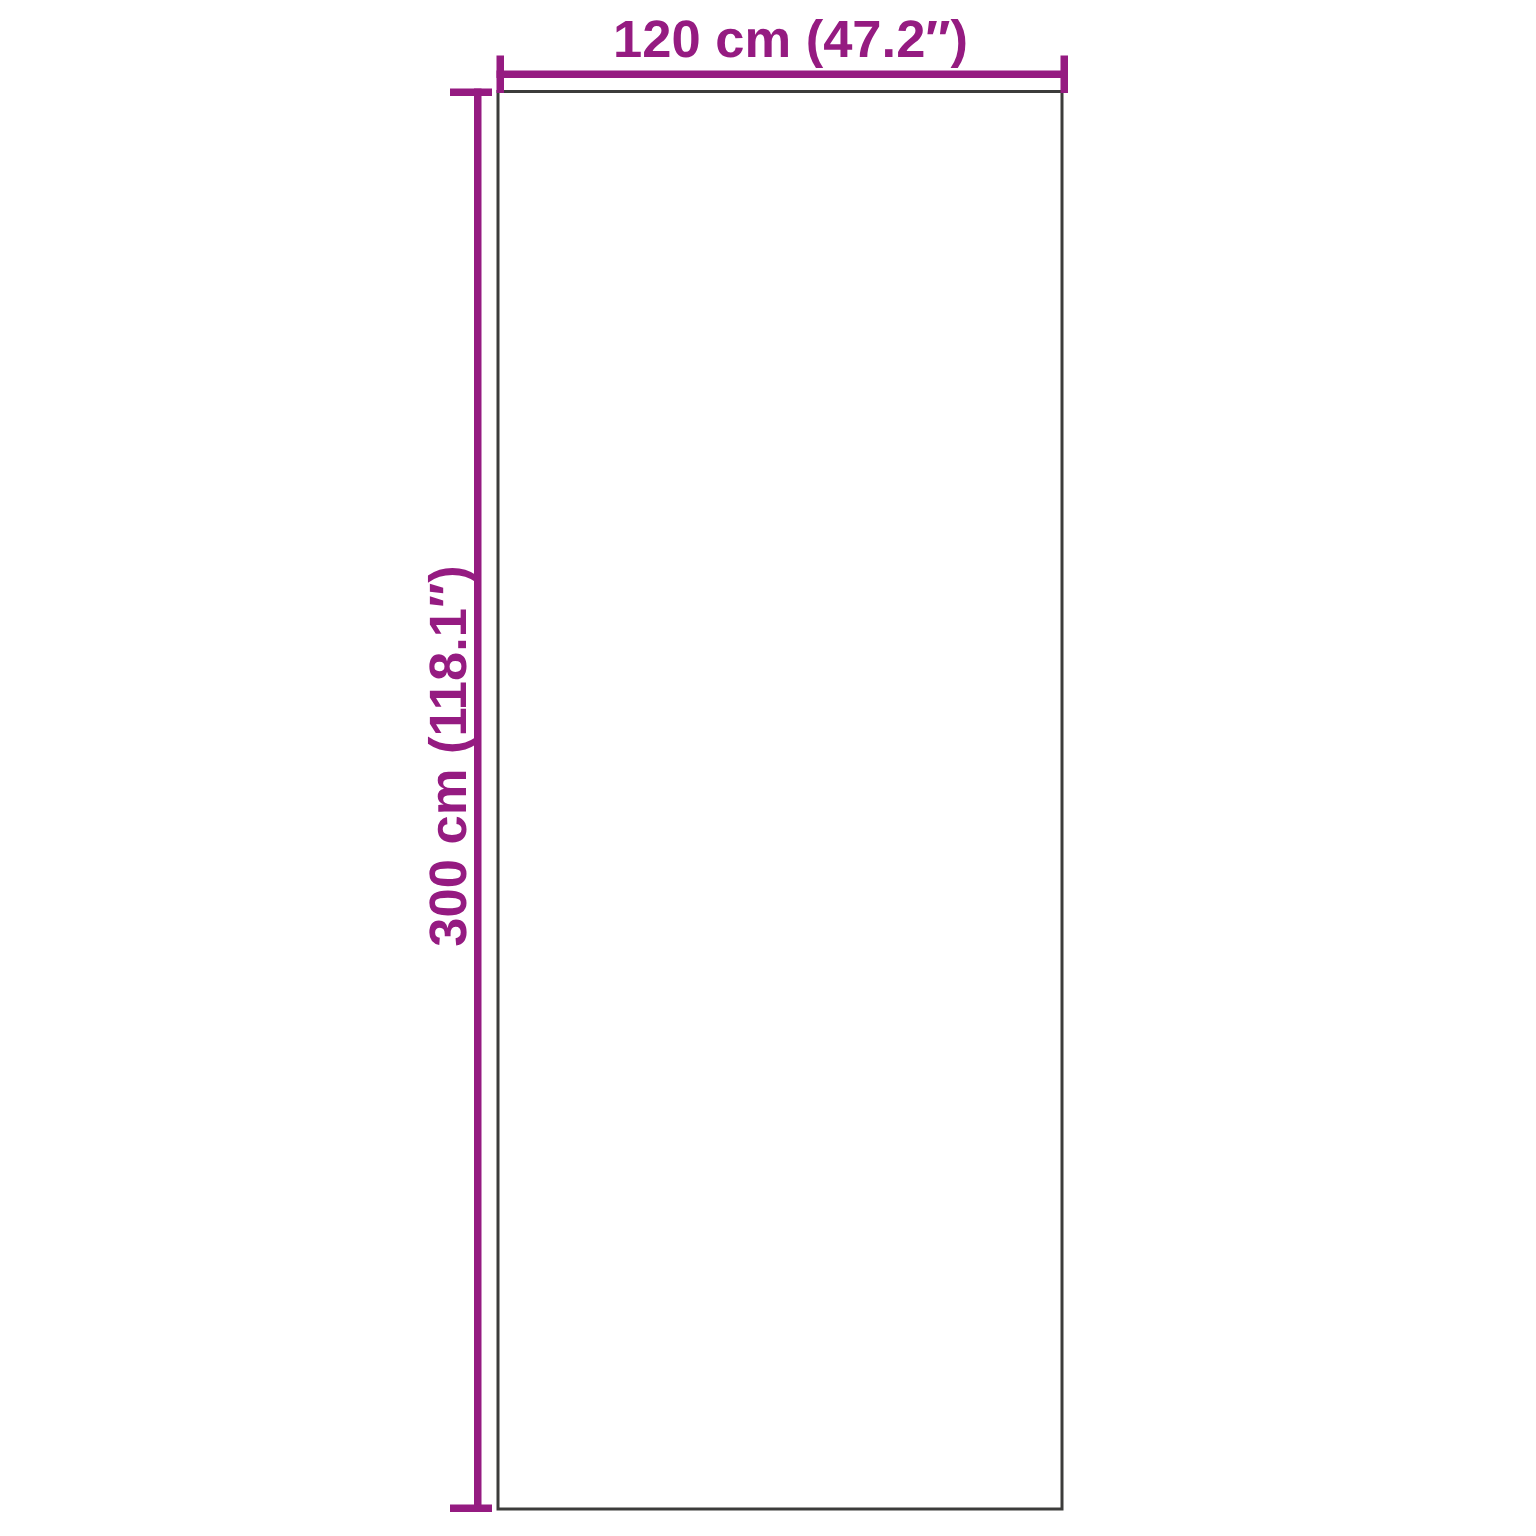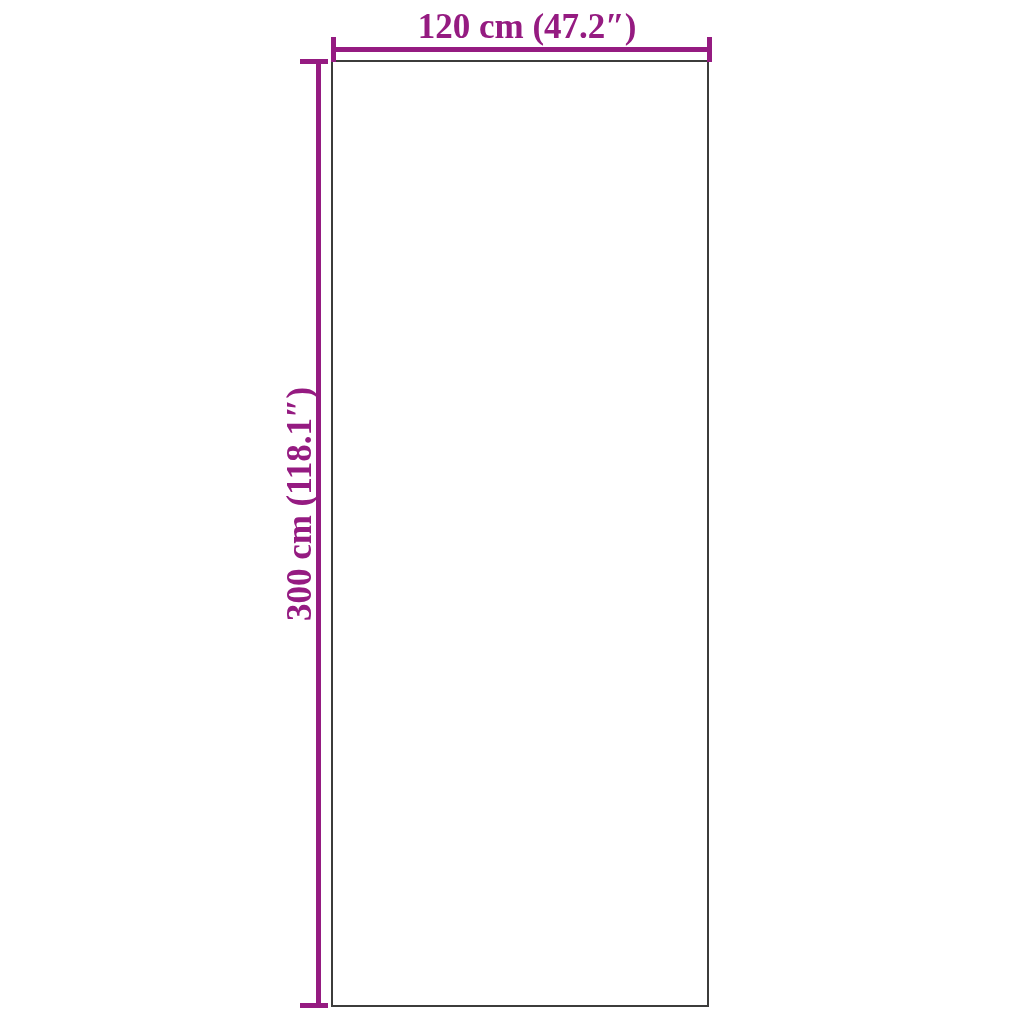"120 cm (47.2″)" .canvas { font-family: Liberation Serif, serif -> Liberation Sans, sans-serif }
